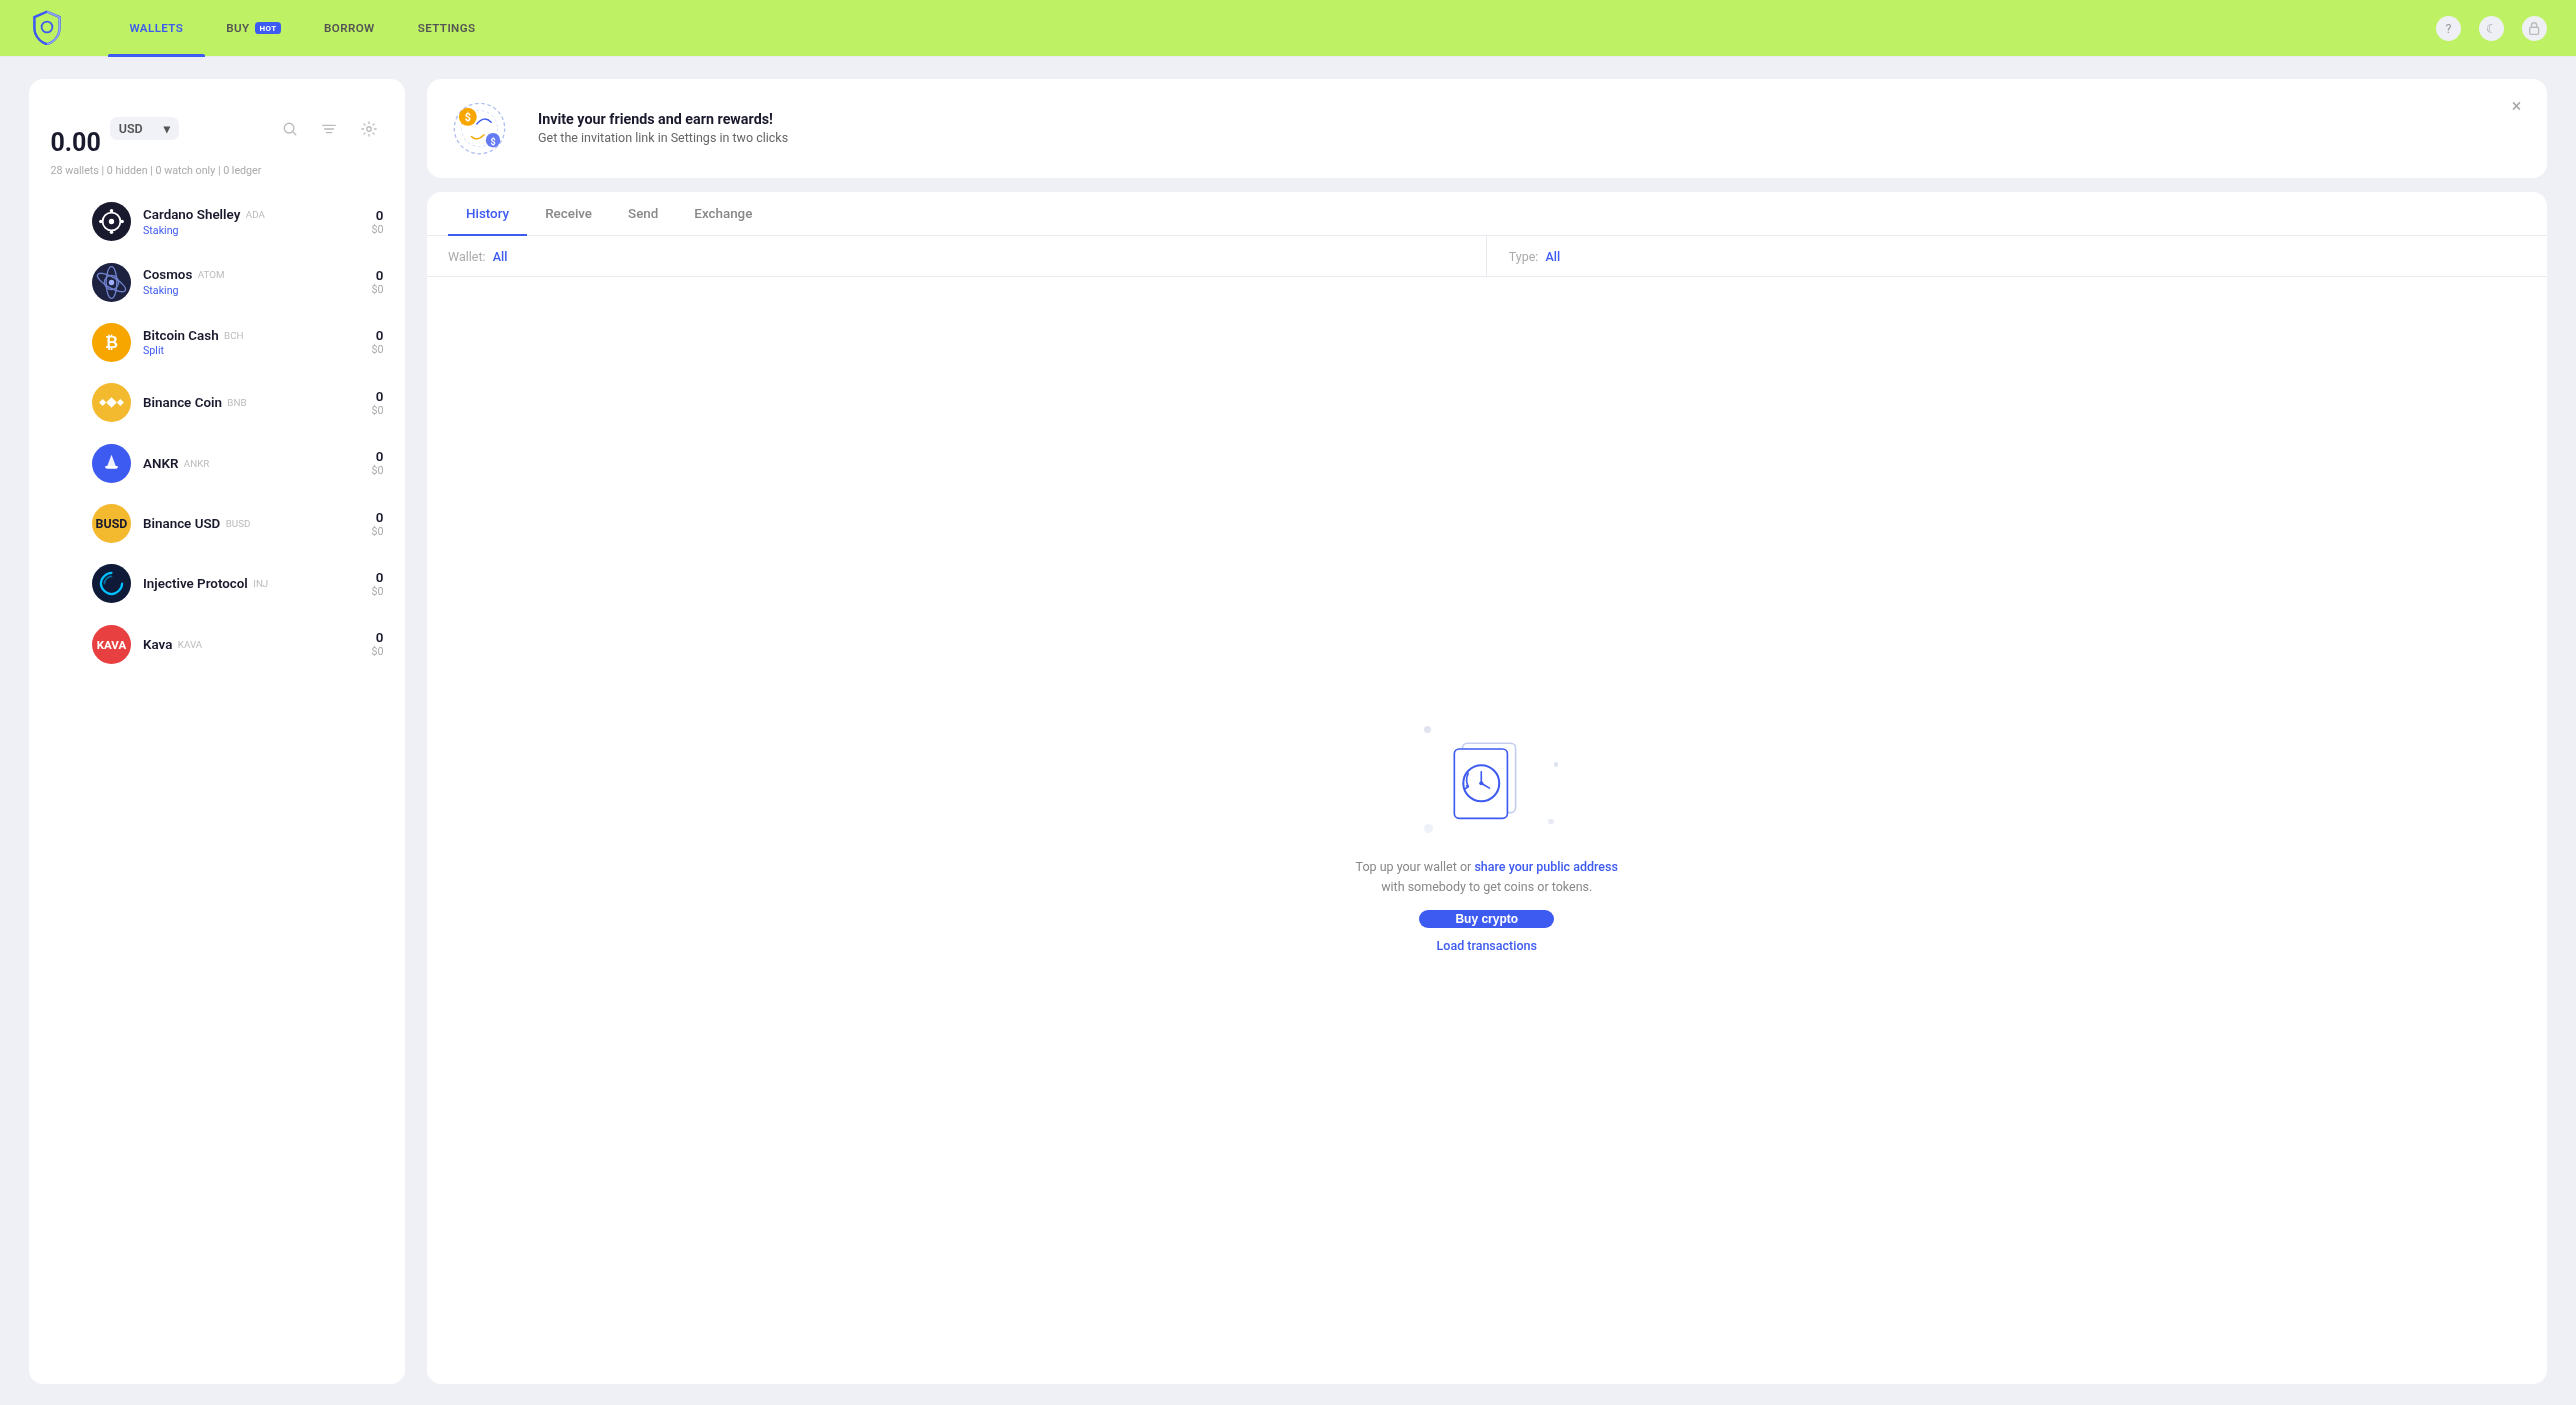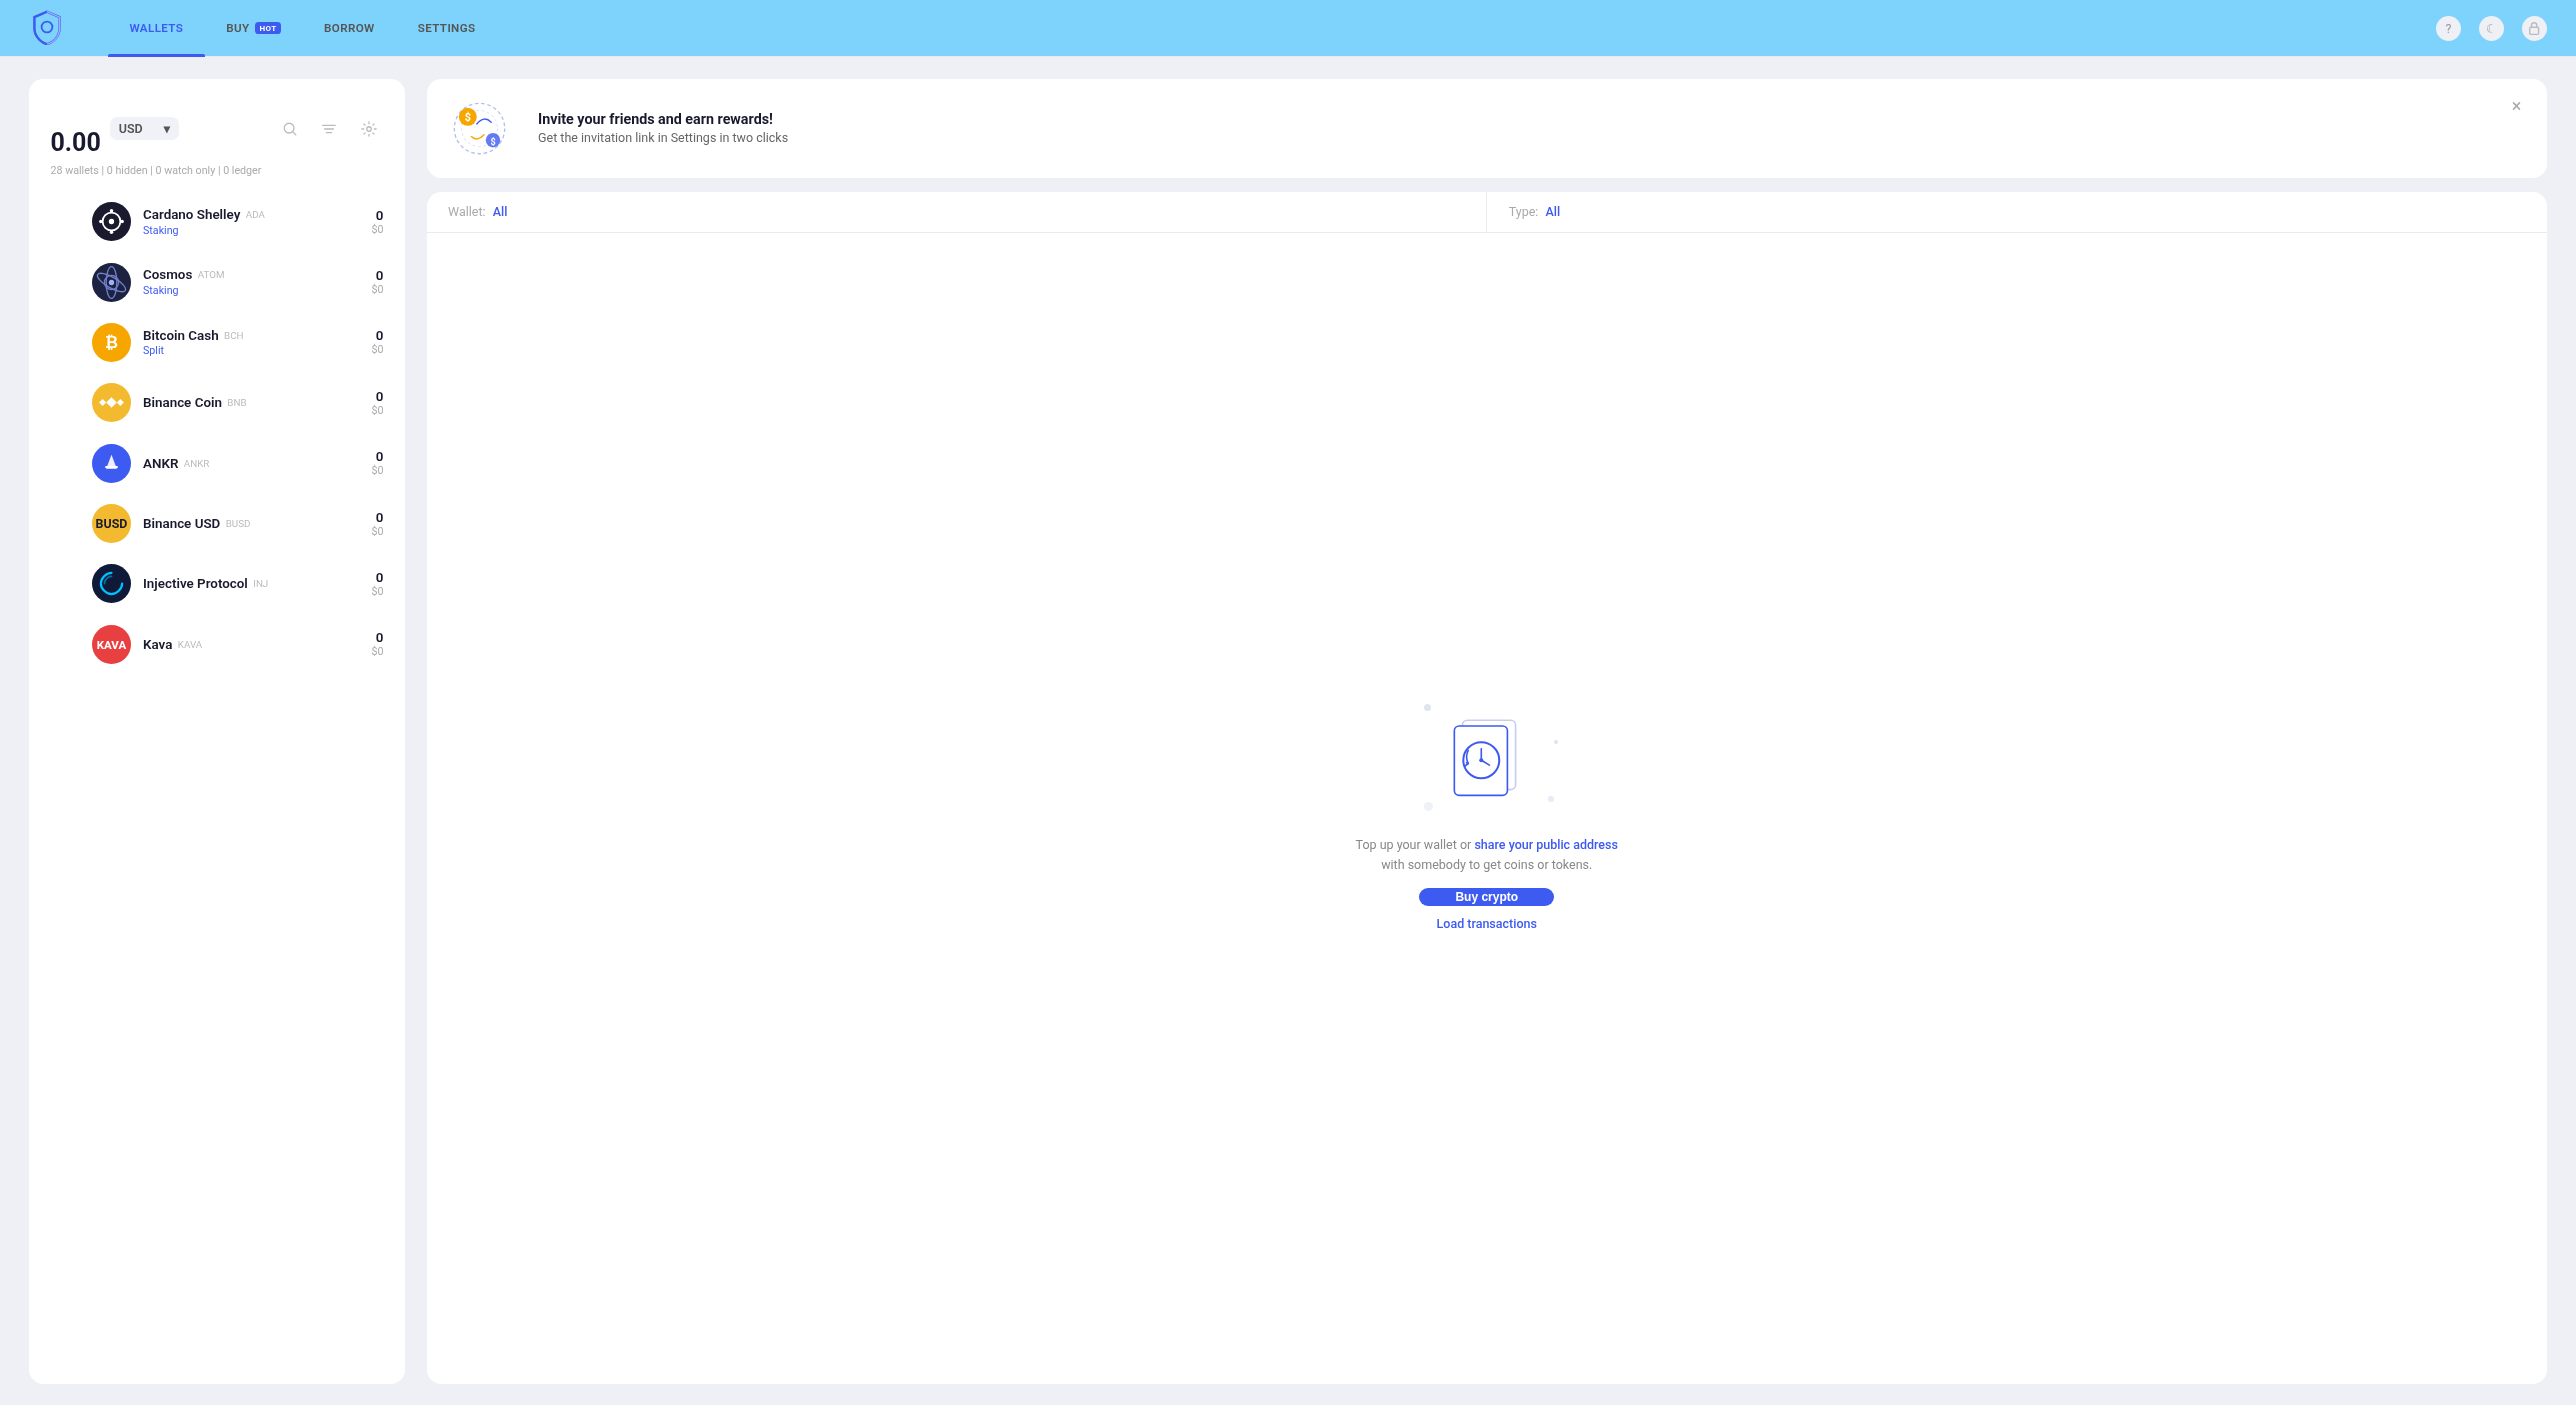"WALLETS" .header { background: #7dd3fc -> #bef264 }
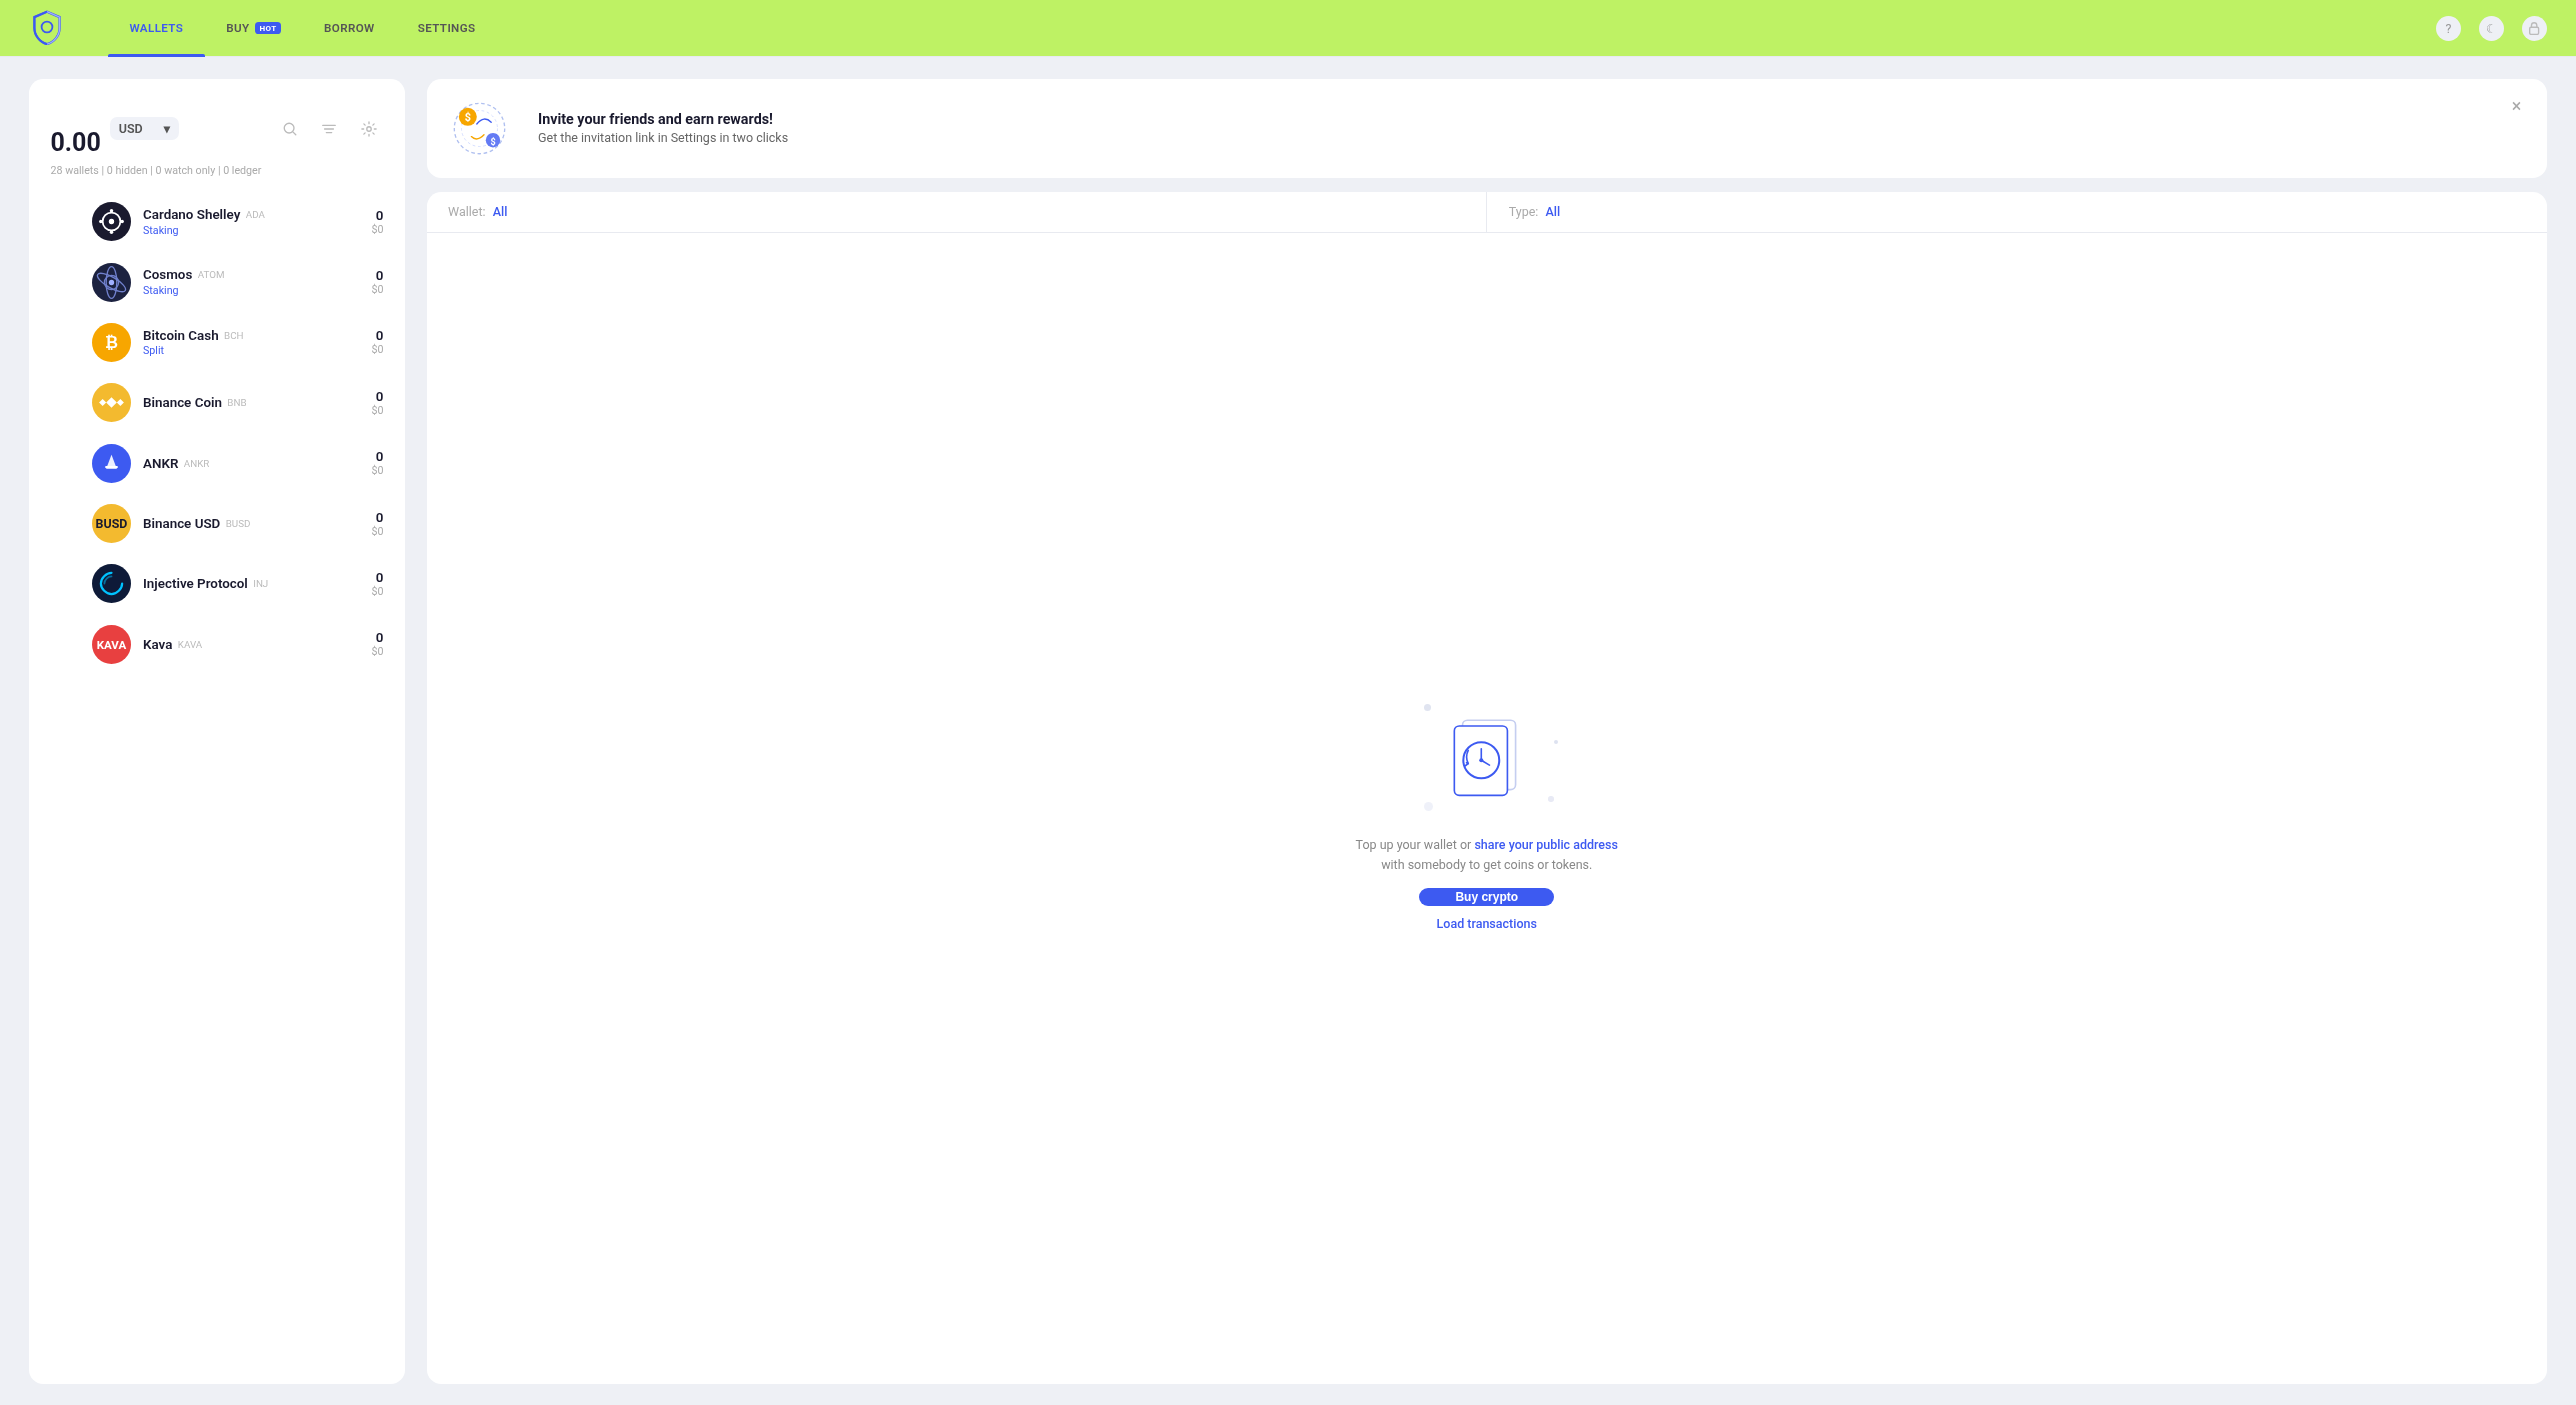"History" div.tabs { html: none -> <div> <div> <span>History</span> </div> <div> <span>Receive</span> </div> <div> <span>Send</span> </div> <div> <span>Exchange</span> </div> </div> }
